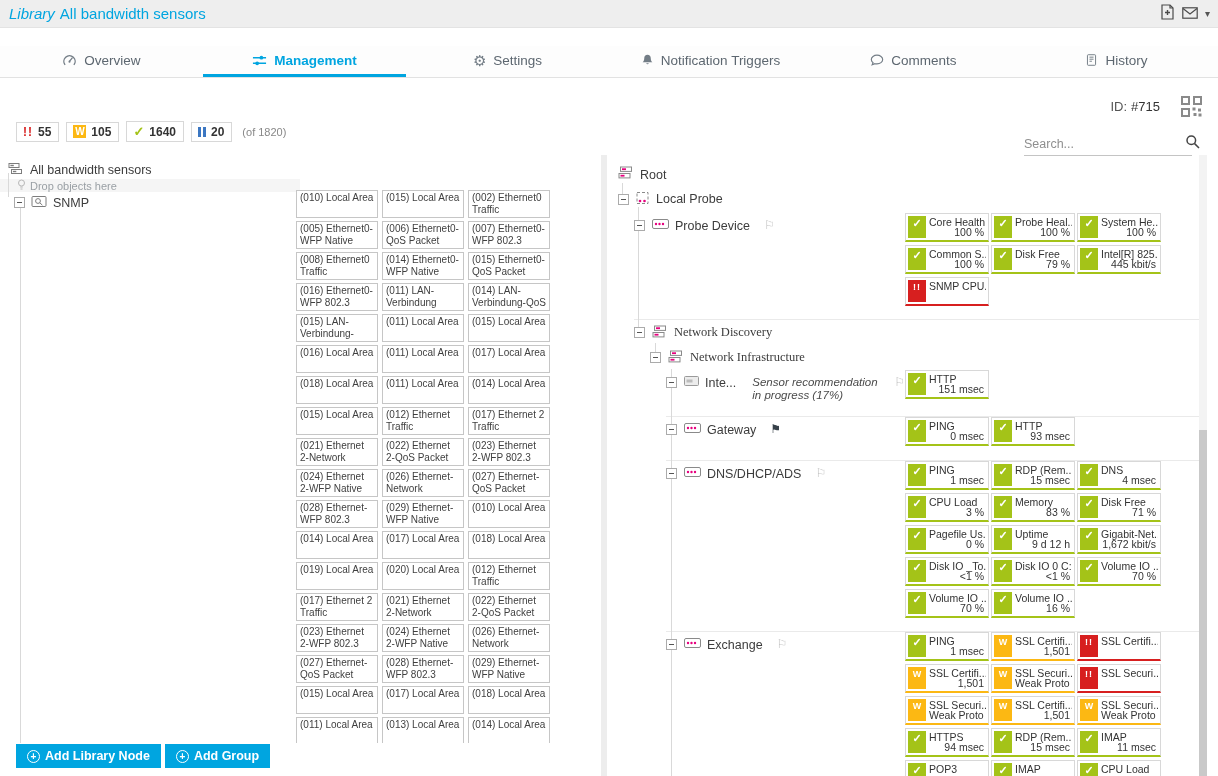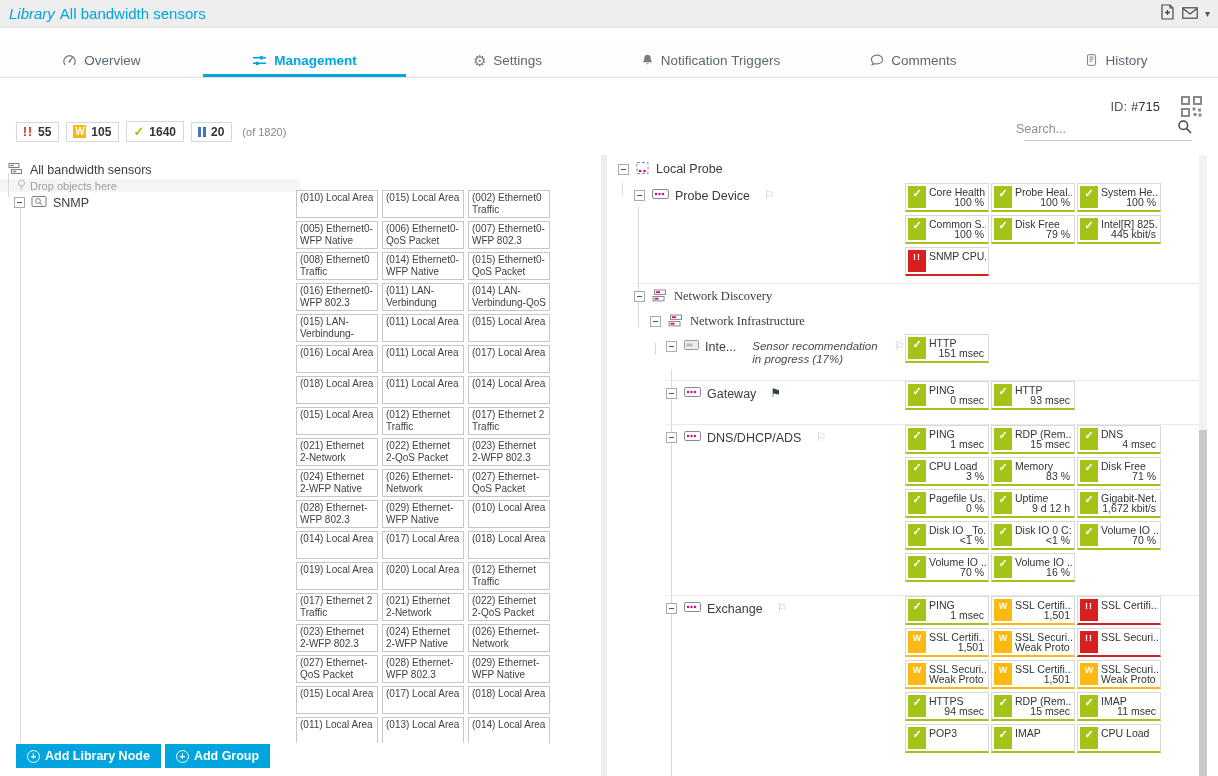"Search..." .search-box { justify-content: flex-end -> none; top: 119px -> 134px }
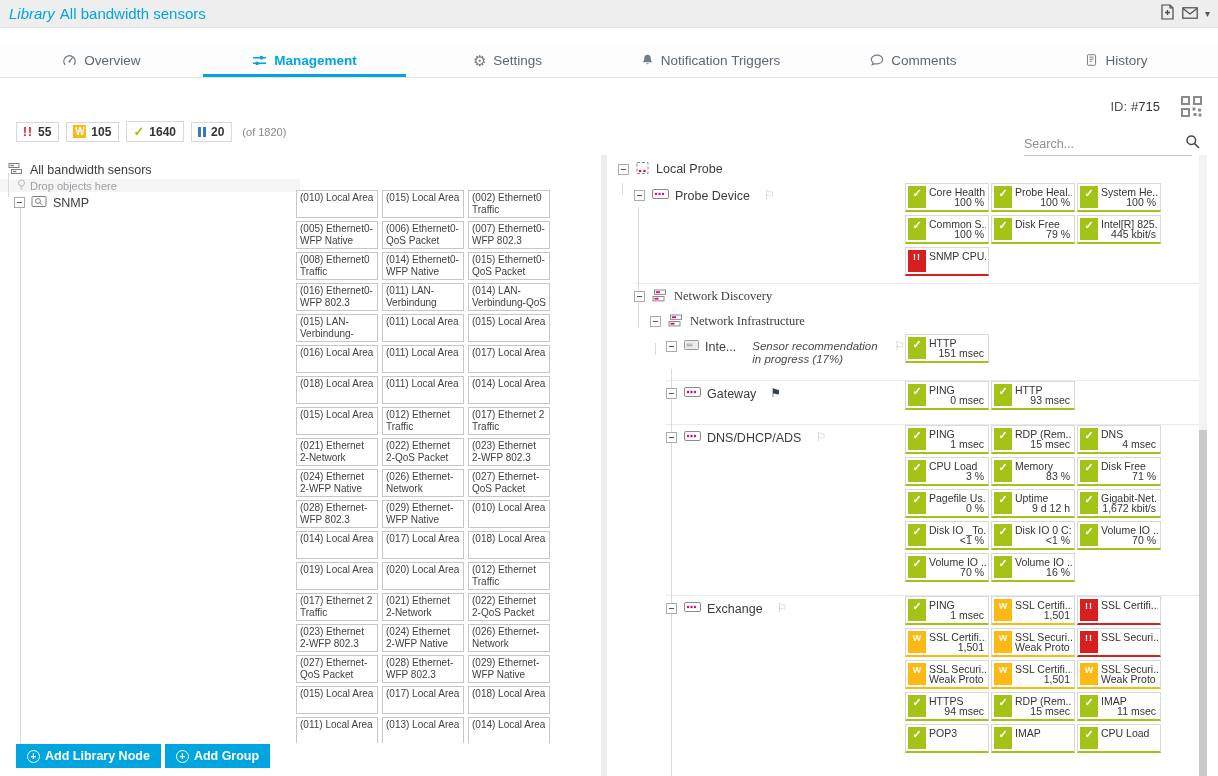"Root" div.row-root { html: none -> <div> <span> <svg> <rect></rect> <rect></rect> <rect></rect> <rect></rect> </svg> </span> <span>Root</span> </div> }
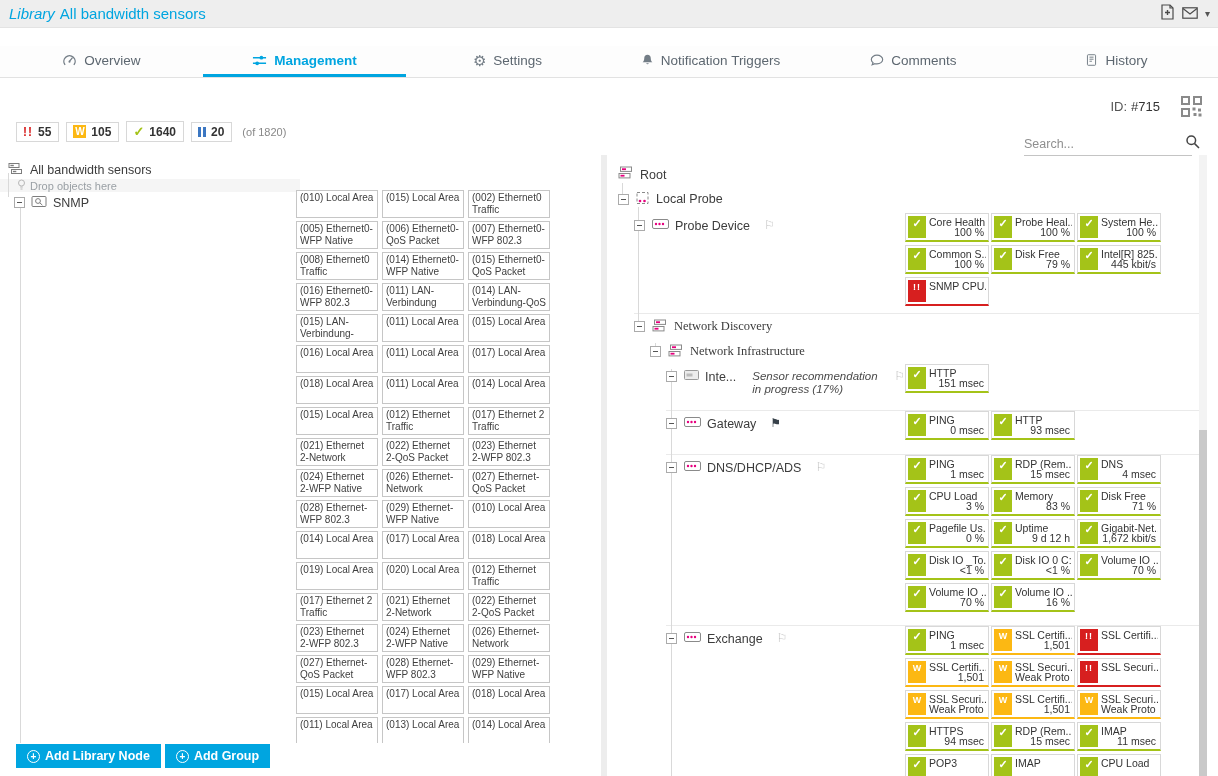"Probe Device" div.section { padding-bottom: 4px -> 10px }
